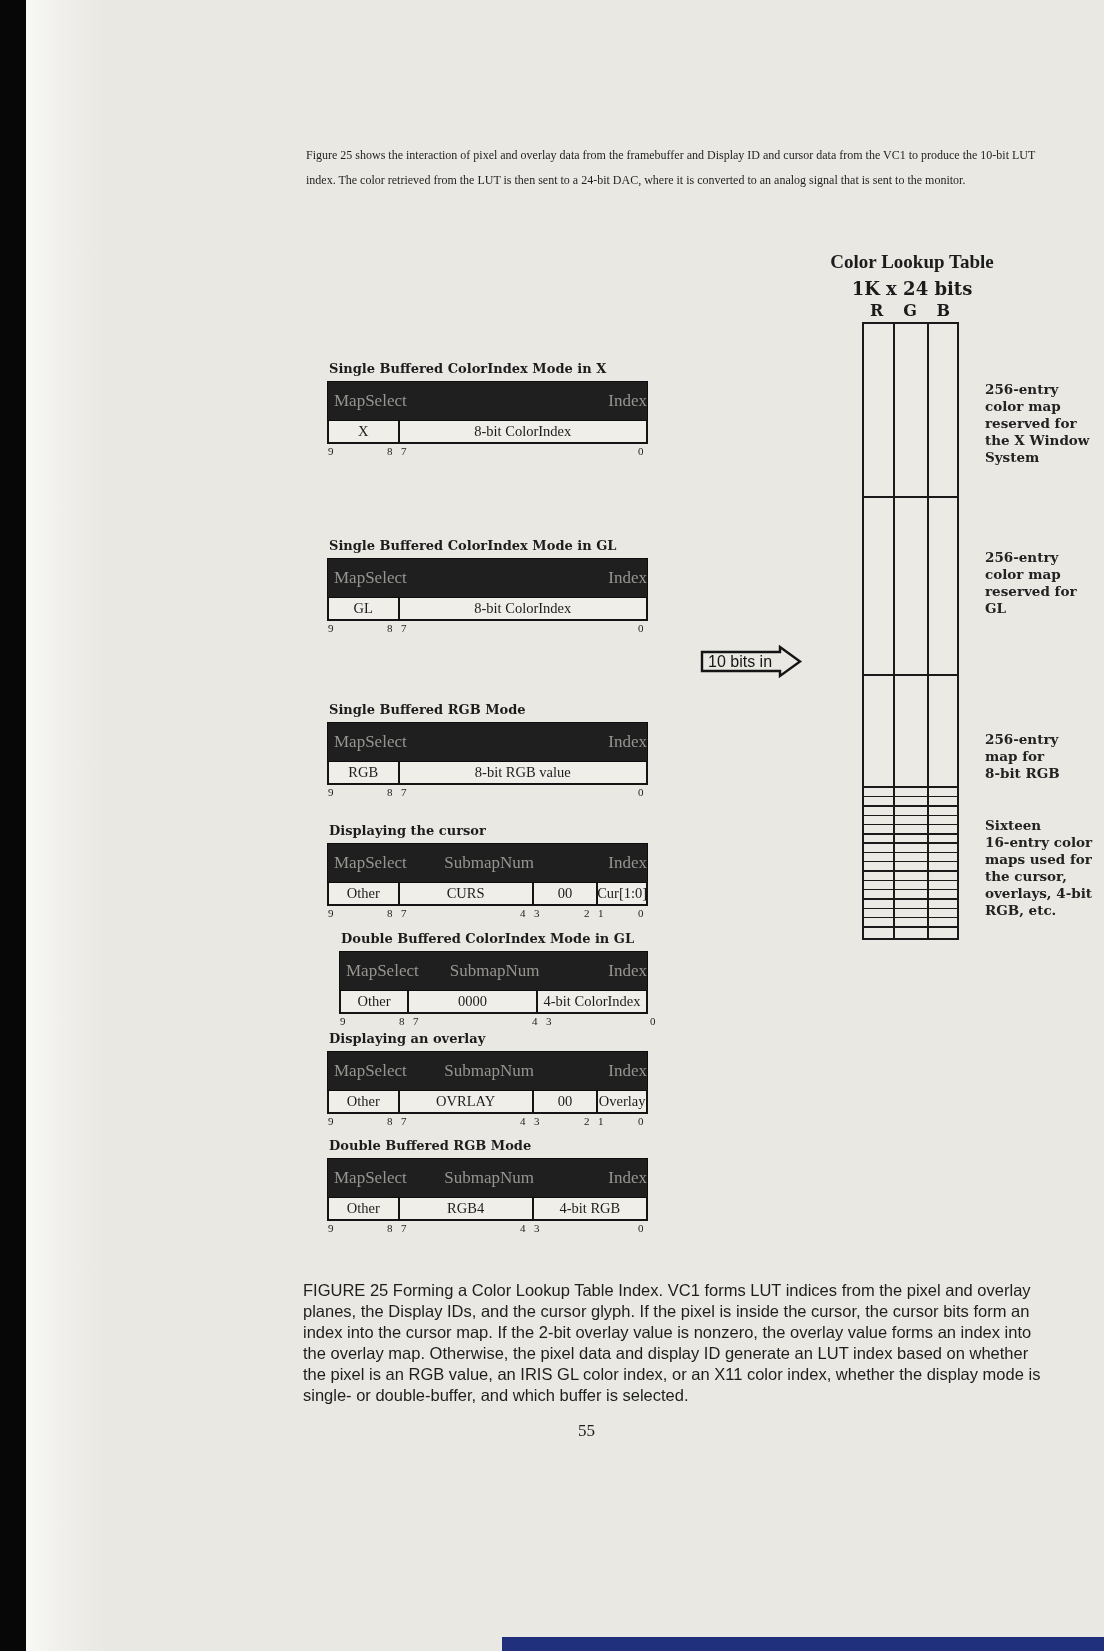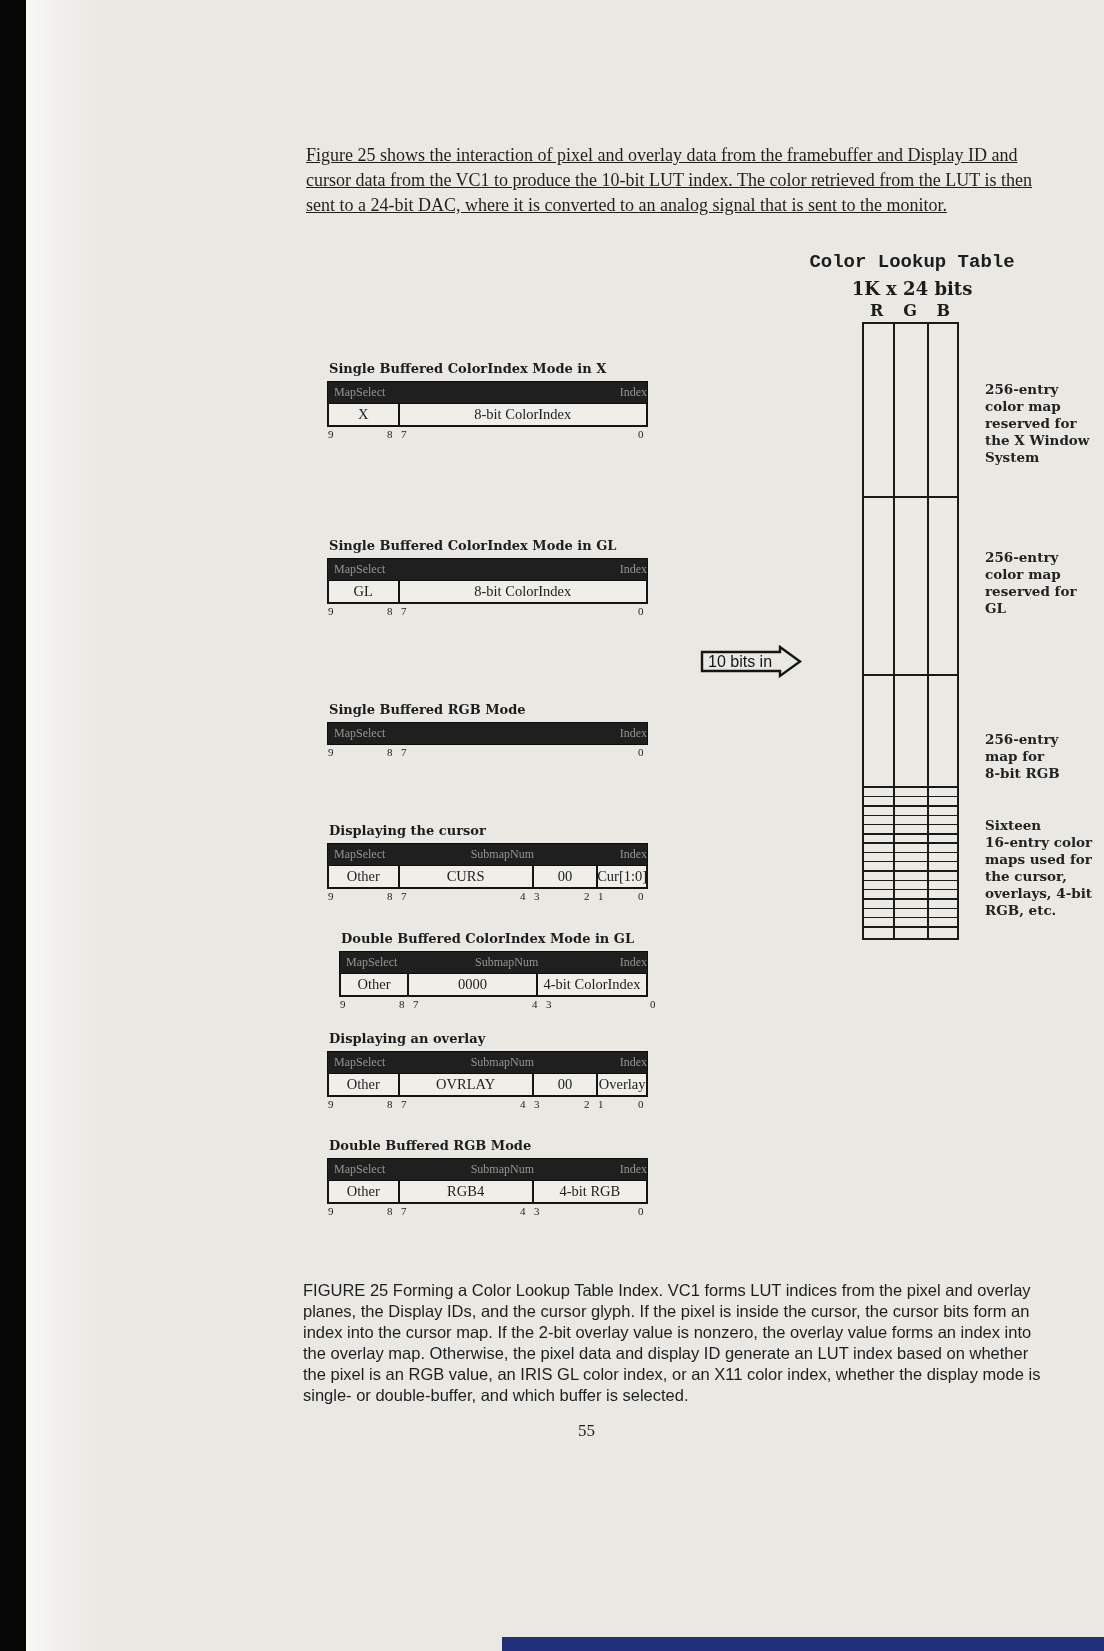"Figure 25 shows the interaction" .intro { font-size: 18px -> 12px; text-decoration: underline -> none }
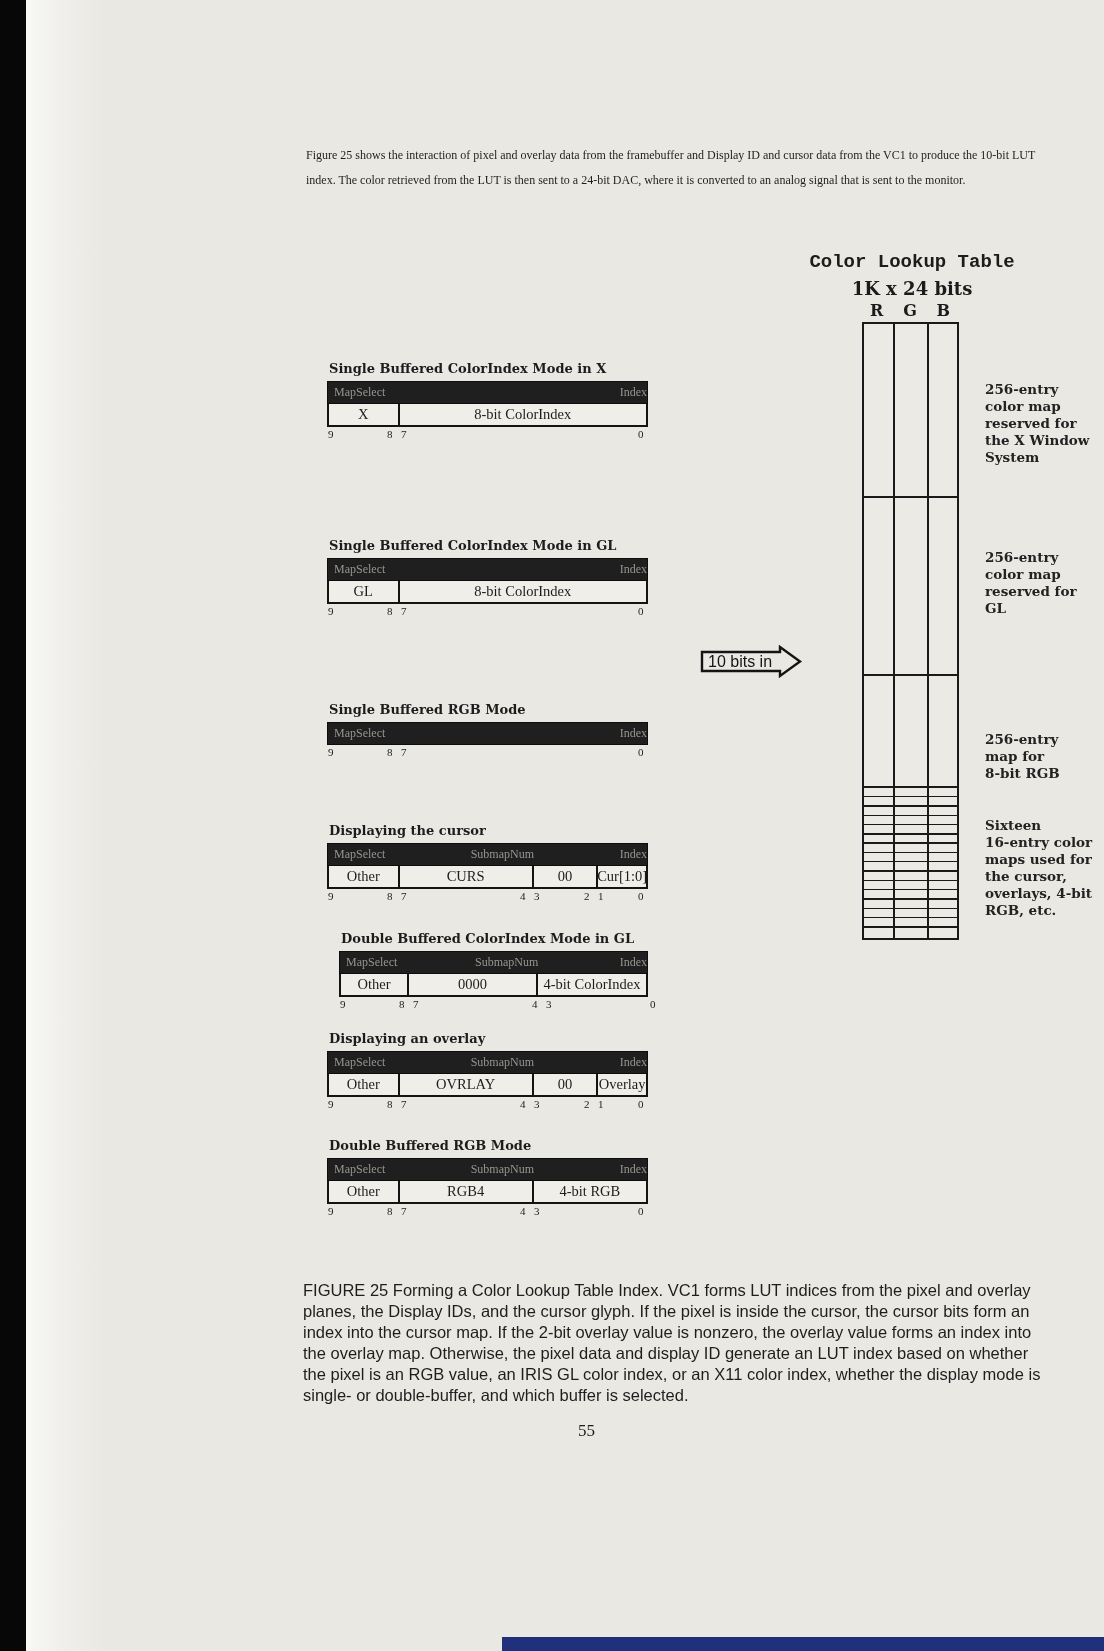"Color Lookup Table" .lut-title { font-family: Liberation Mono, monospace -> Liberation Serif, serif }
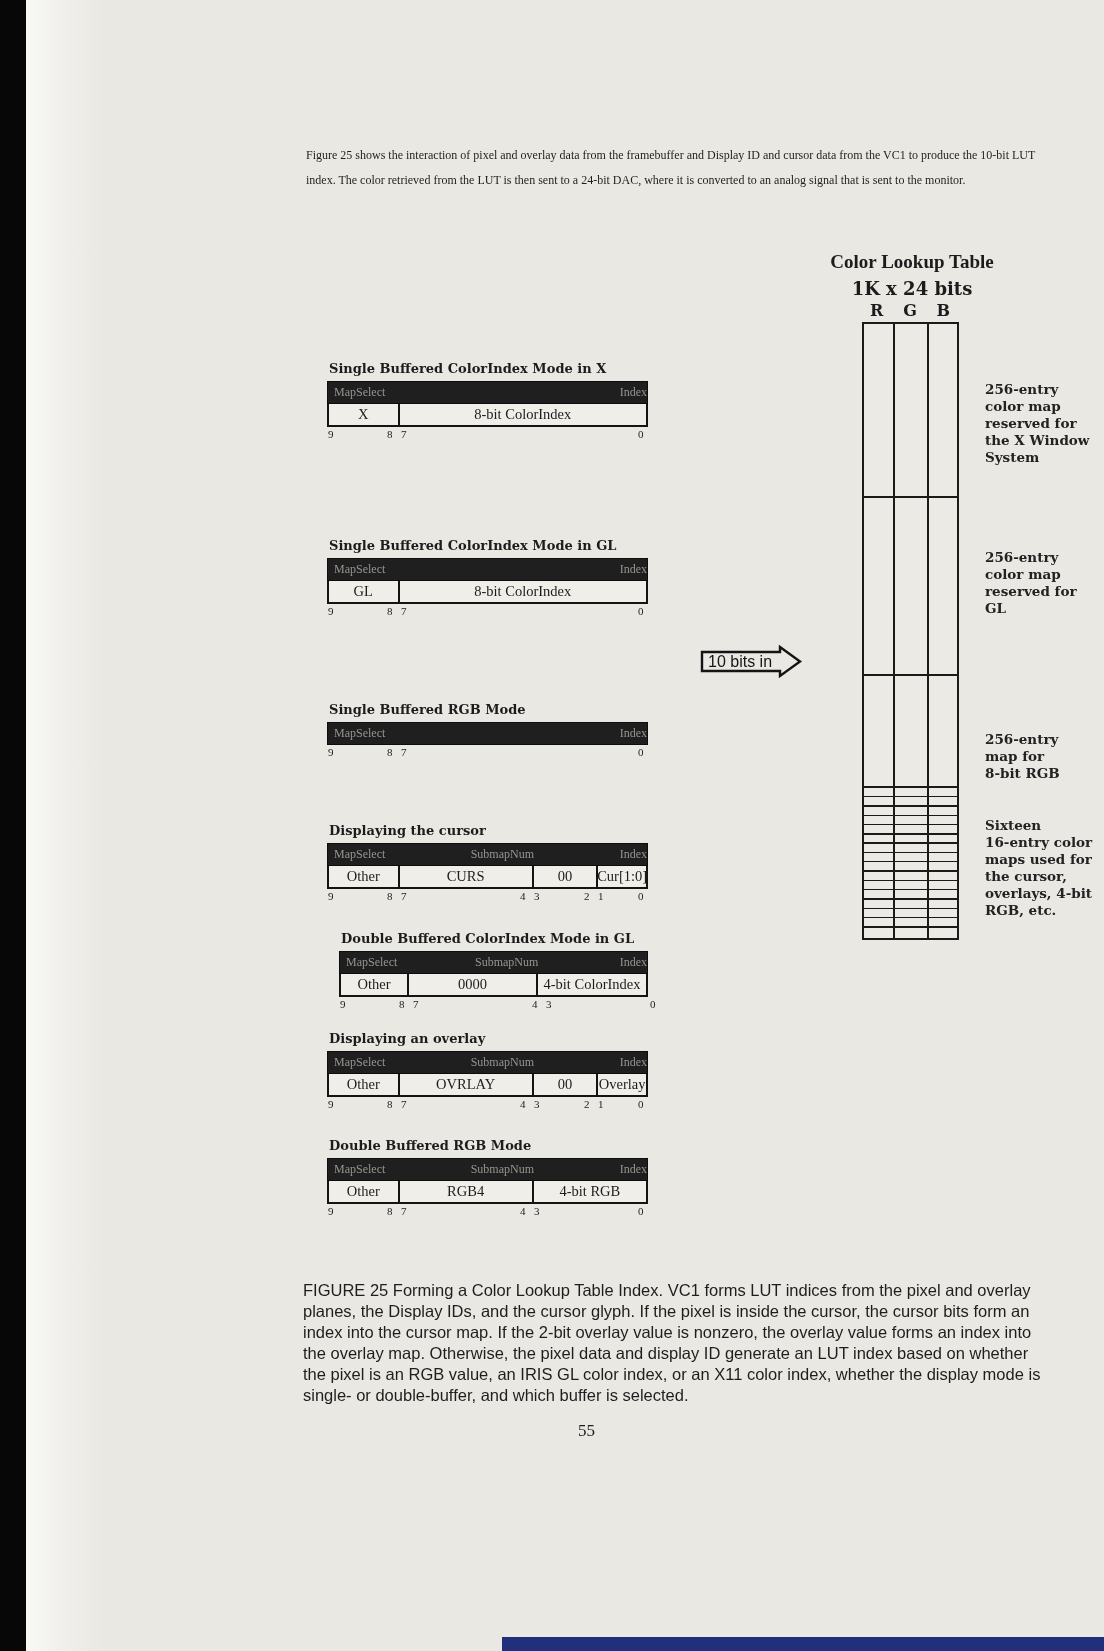"MapSelect" .ft-header { font-size: 12px -> 17px; height: 23px -> 40px }
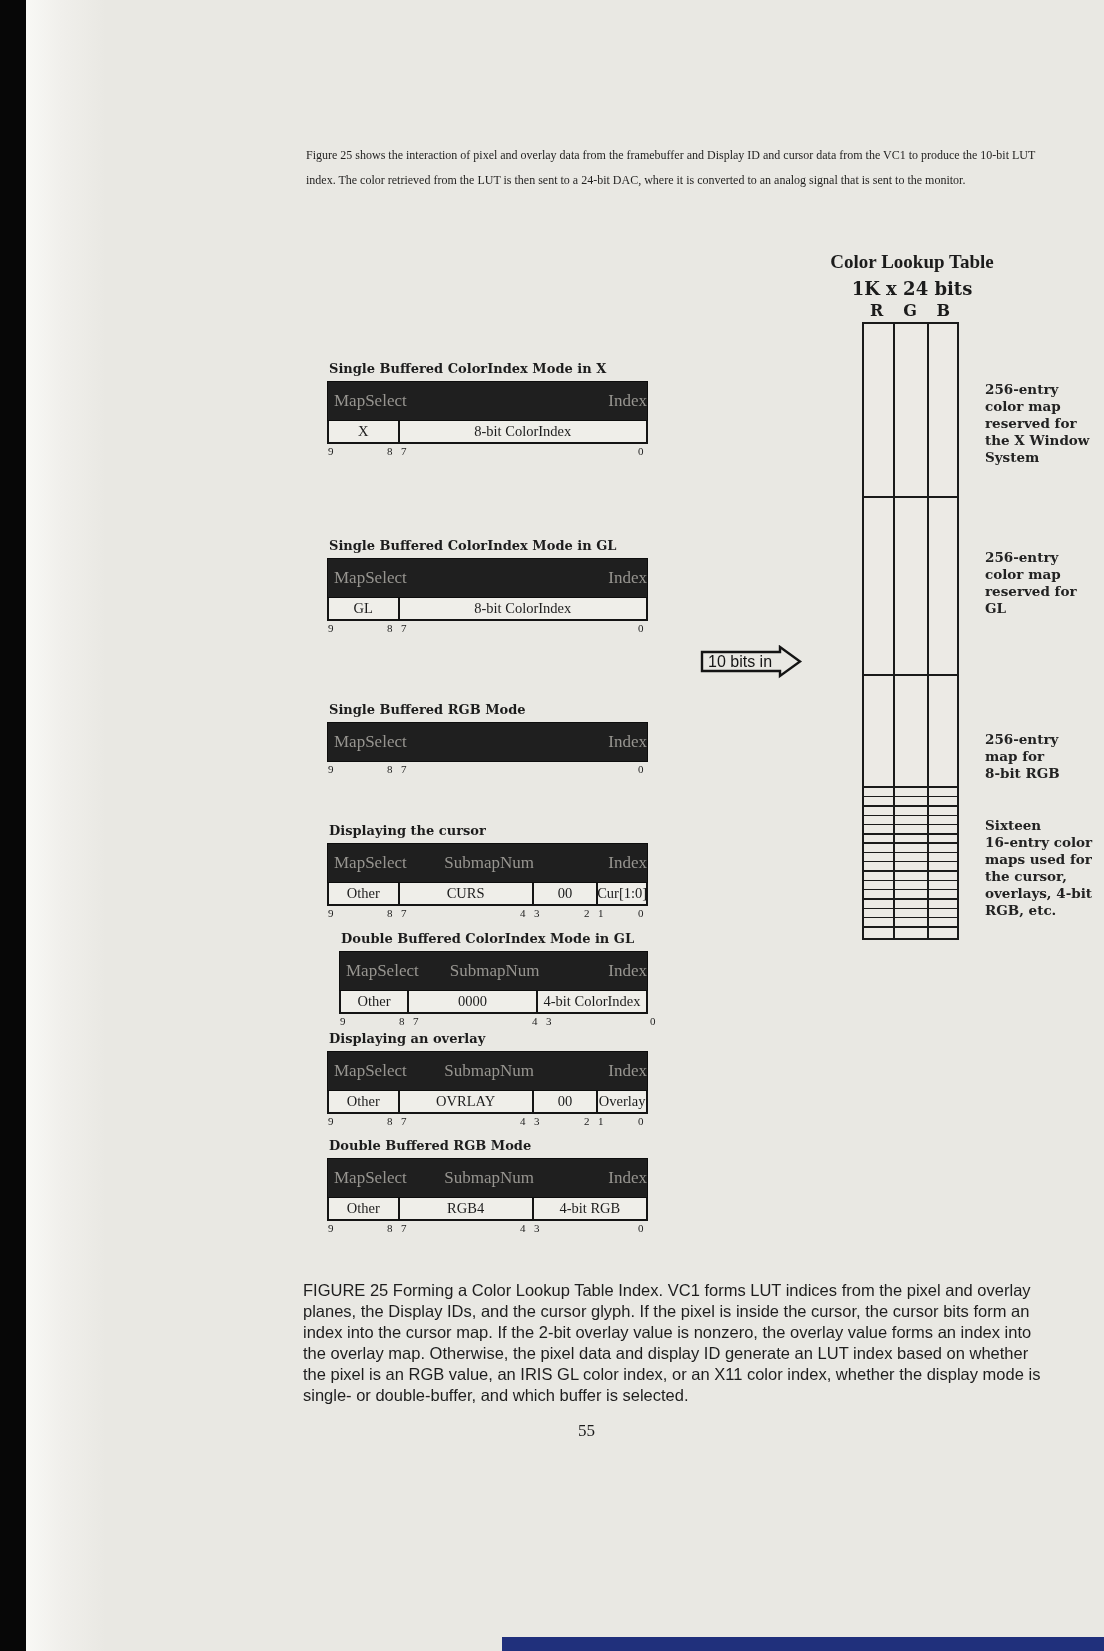"RGB" div.ft-body { html: none -> <div> <span>RGB</span> <span>8-bit RGB value</span> </div> }
